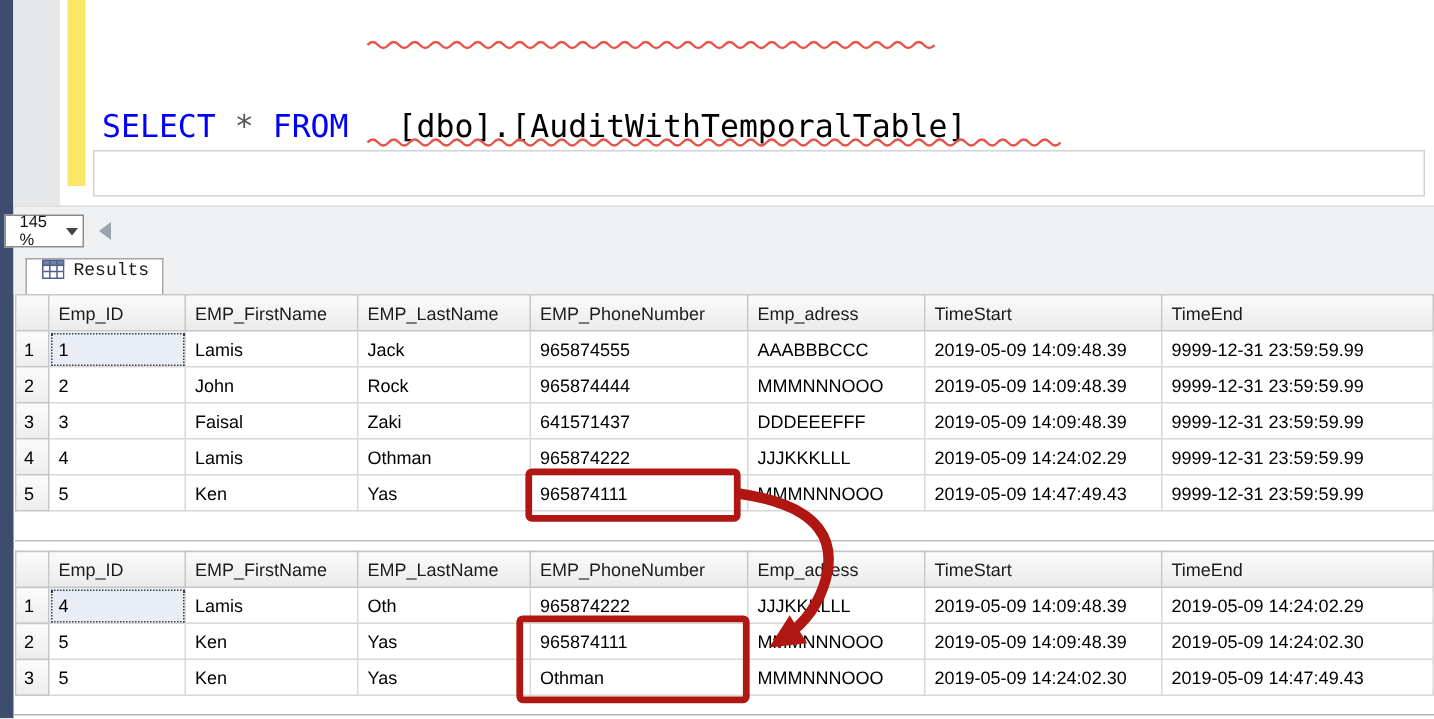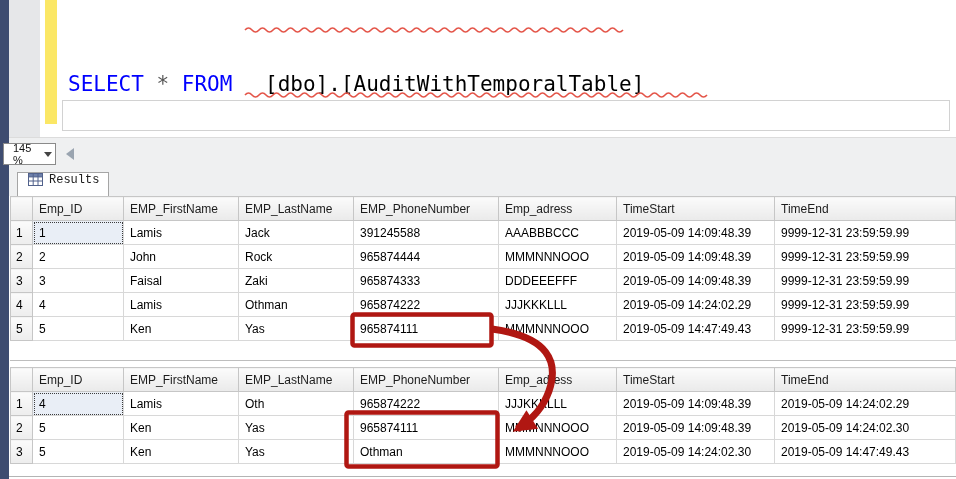"391245588" td { text: 391245588 -> 965874555 }
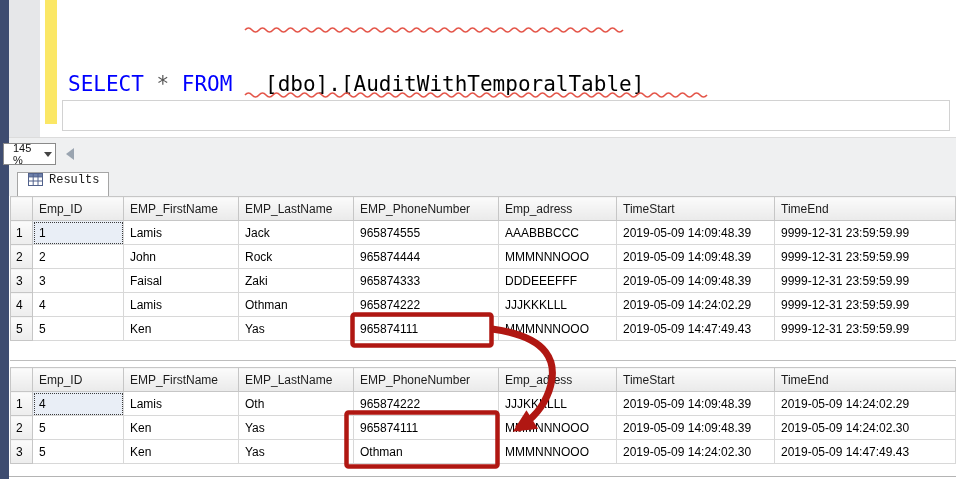"965874333" td { text: 965874333 -> 641571437 }
